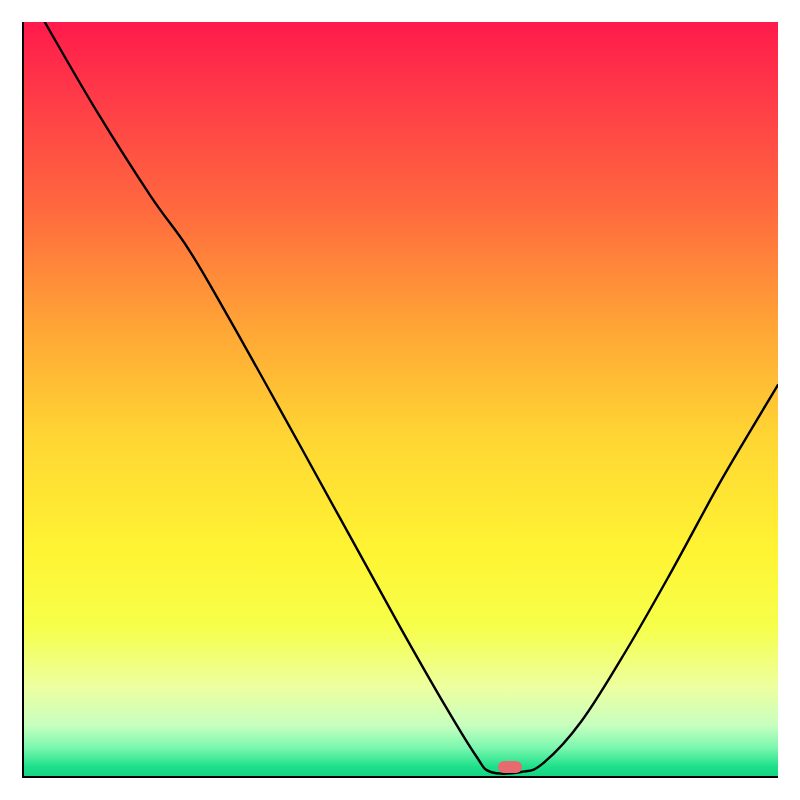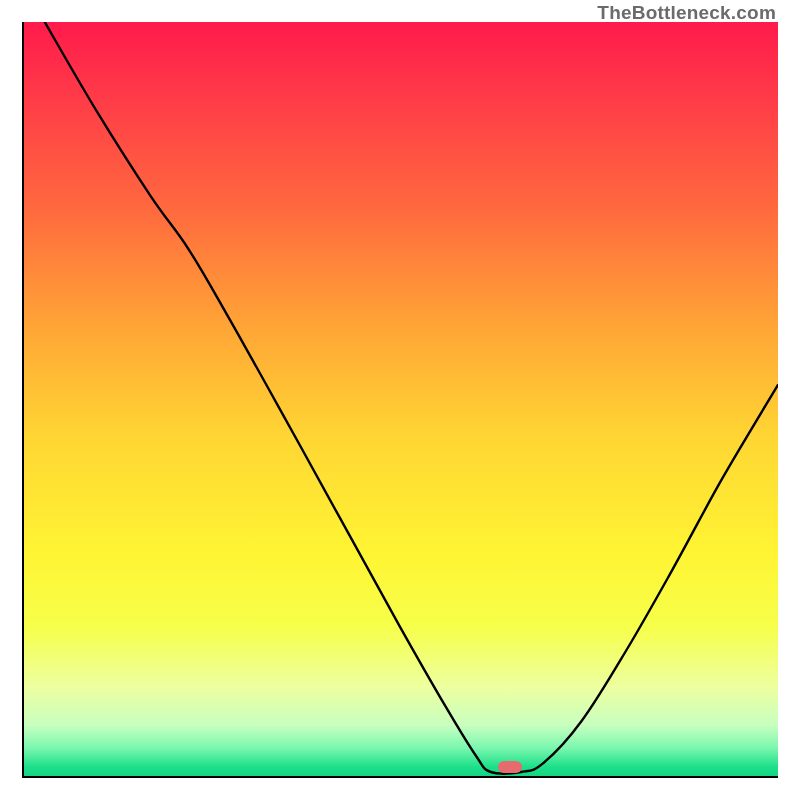"TheBottleneck.com" div.watermark { html: <div>TheBottleneck.com</div> -> none }
